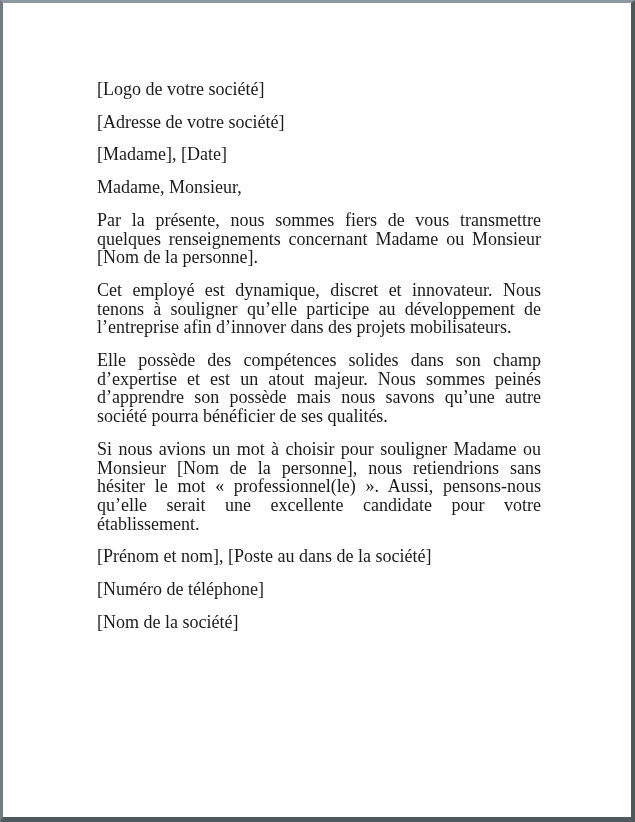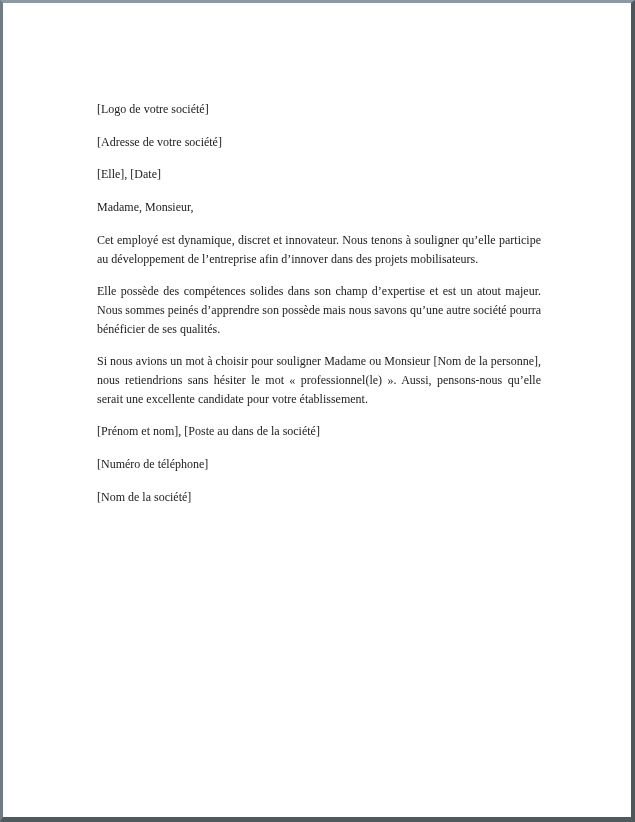"[Logo de votre société]" .content { font-size: 12px -> 18px; margin-top: 20px -> none }
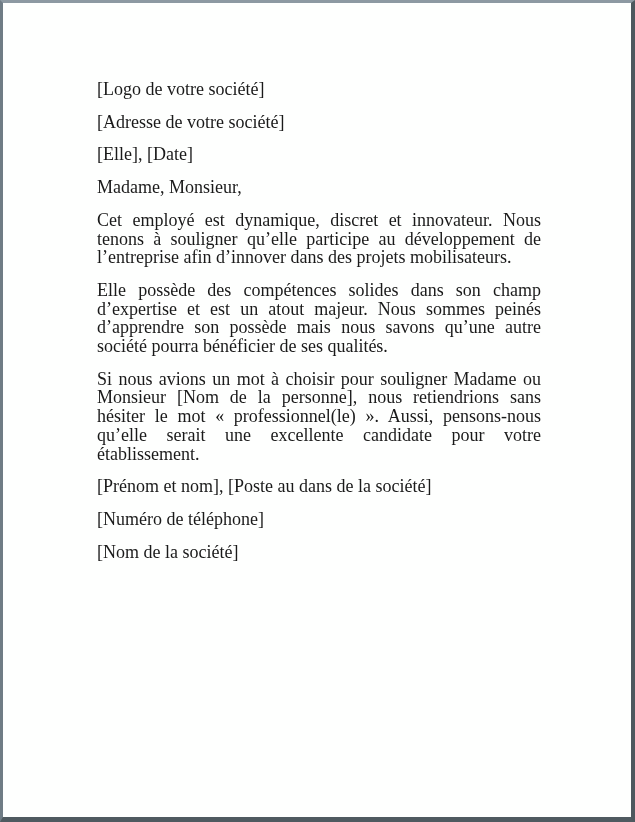"[Elle], [Date]" p.right { text: Elle -> Madame }
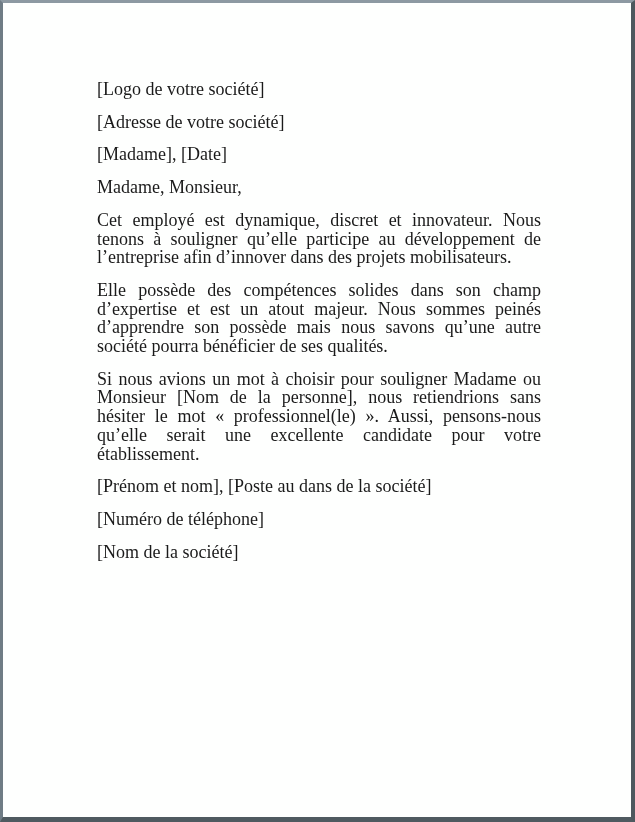"Par la présente, nous sommes" p { html: none -> <p>Par la présente, nous sommes fiers de vous transmettre quelques renseignements concernant Madame ou Monsieur [Nom de la personne].</p> }
